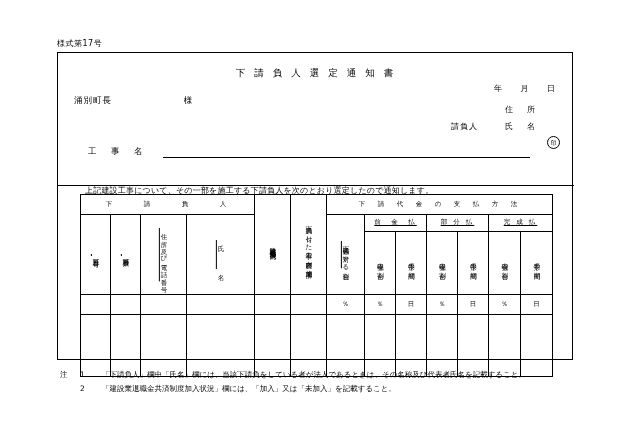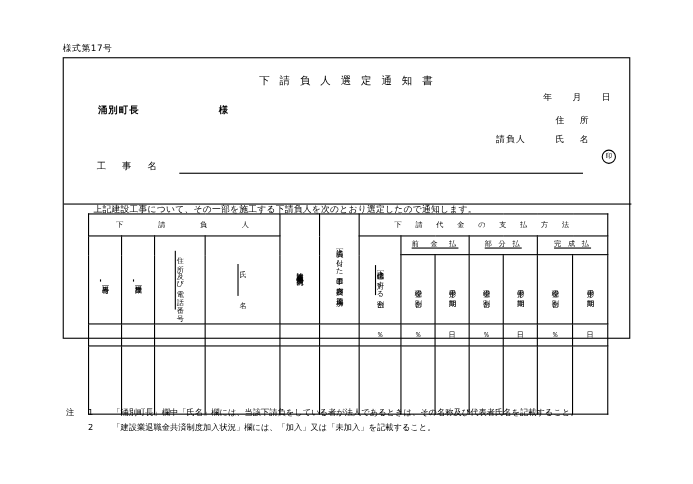"下 請 負 人 選" .outer-box { height: 256px -> 308px }
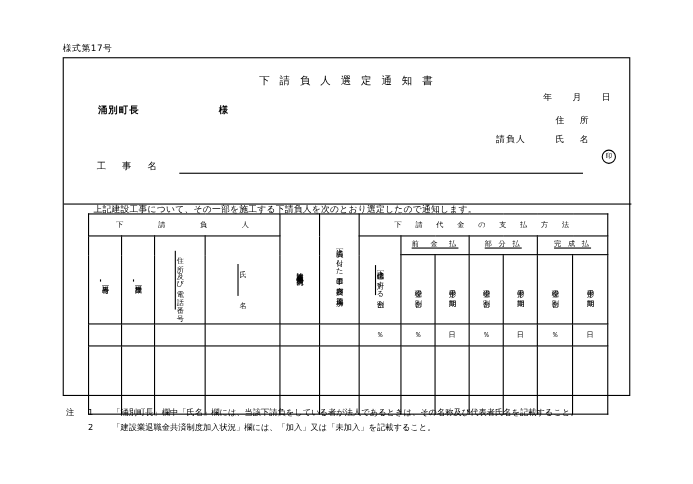"涌別町長 様" .addressee { font-weight: bold -> none; left: 31px -> 16px }
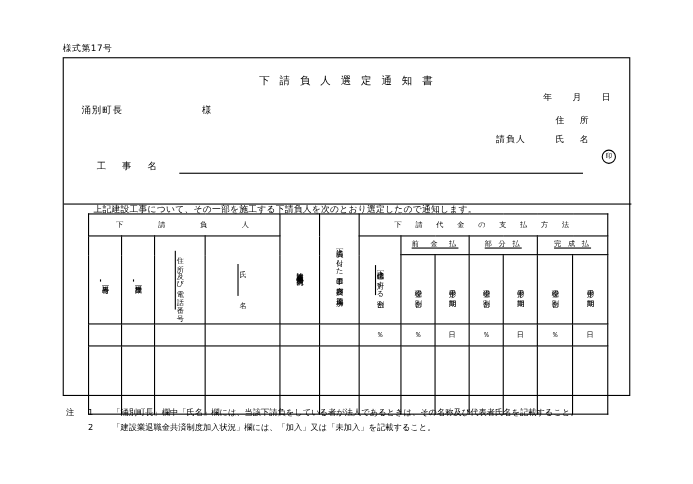"「涌別町長」欄中「氏名」欄には、当該下請負をしている者が法人であるときは、その名" div.n-text { text: 涌別町長 -> 下請負人 }
